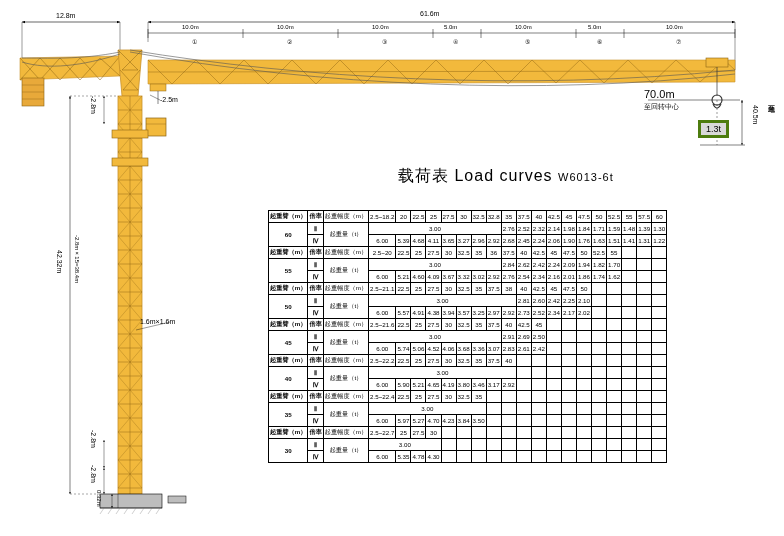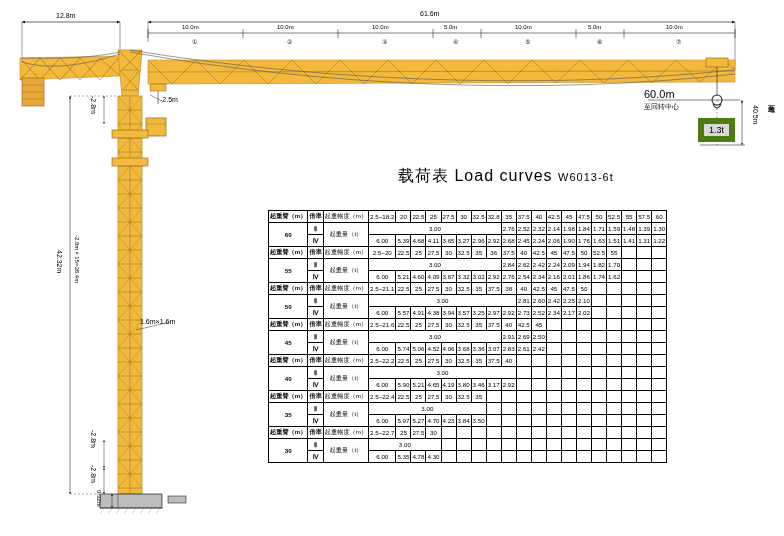"60.0m" div { text: 60.0m -> 70.0m }
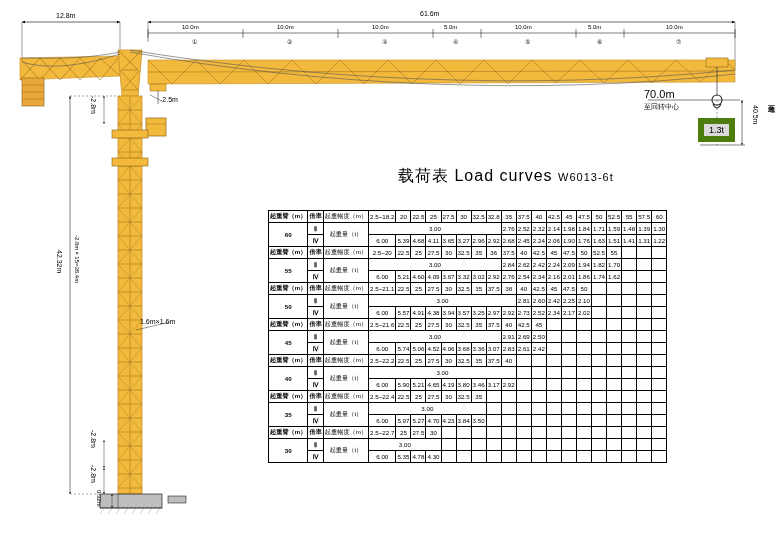"1.3t" .badge { border: 6px solid #4d7c0f -> 3px solid #4d7c0f }
